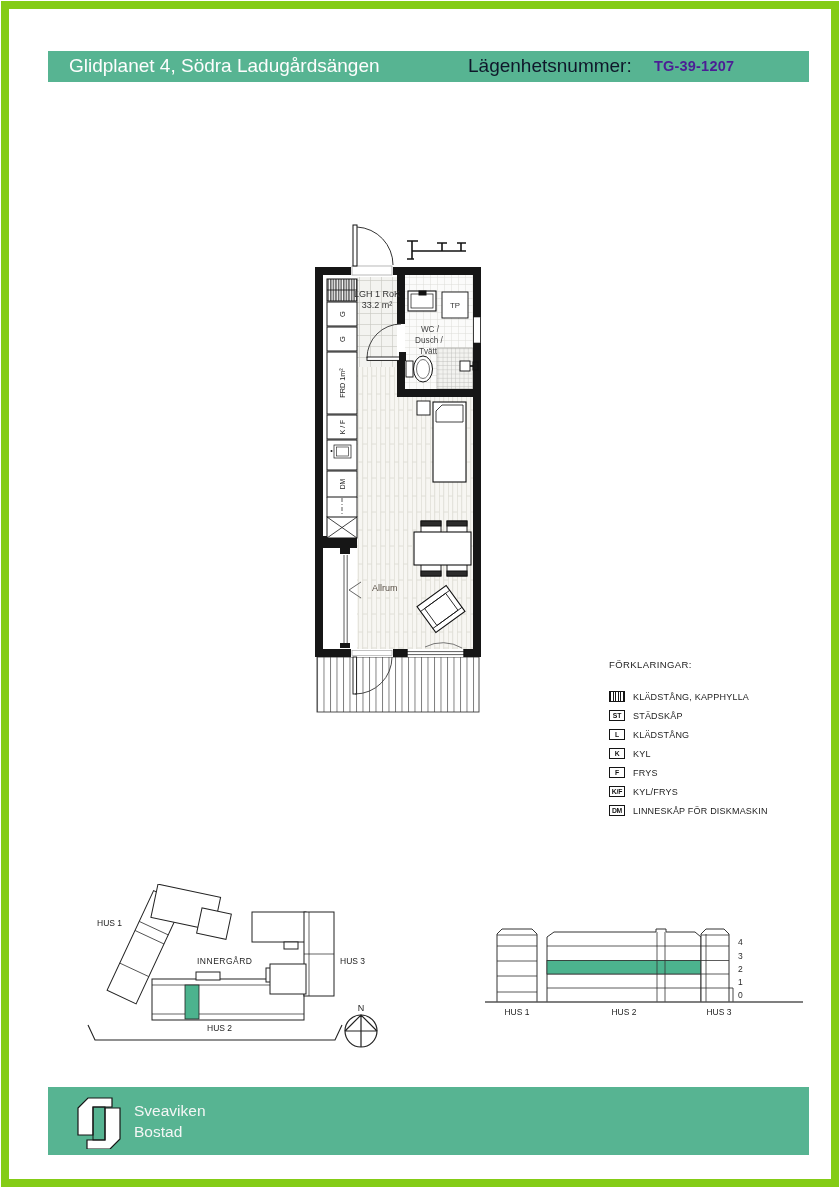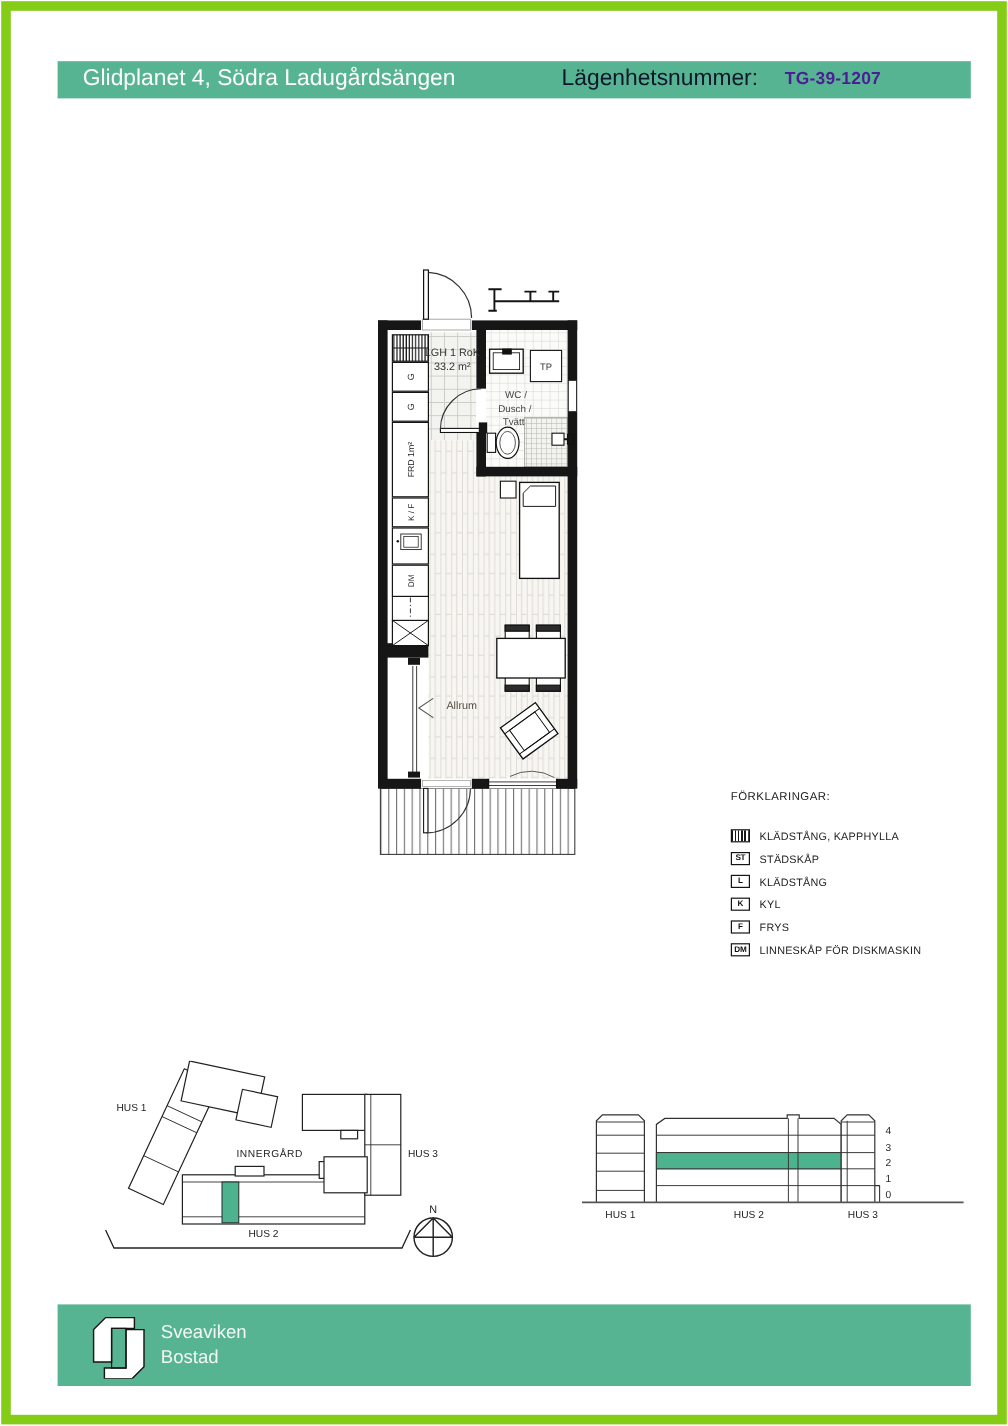"KYL/FRYS" div.legend-row { html: none -> <div> <span>K/F</span> <span>KYL/FRYS</span> </div> }
